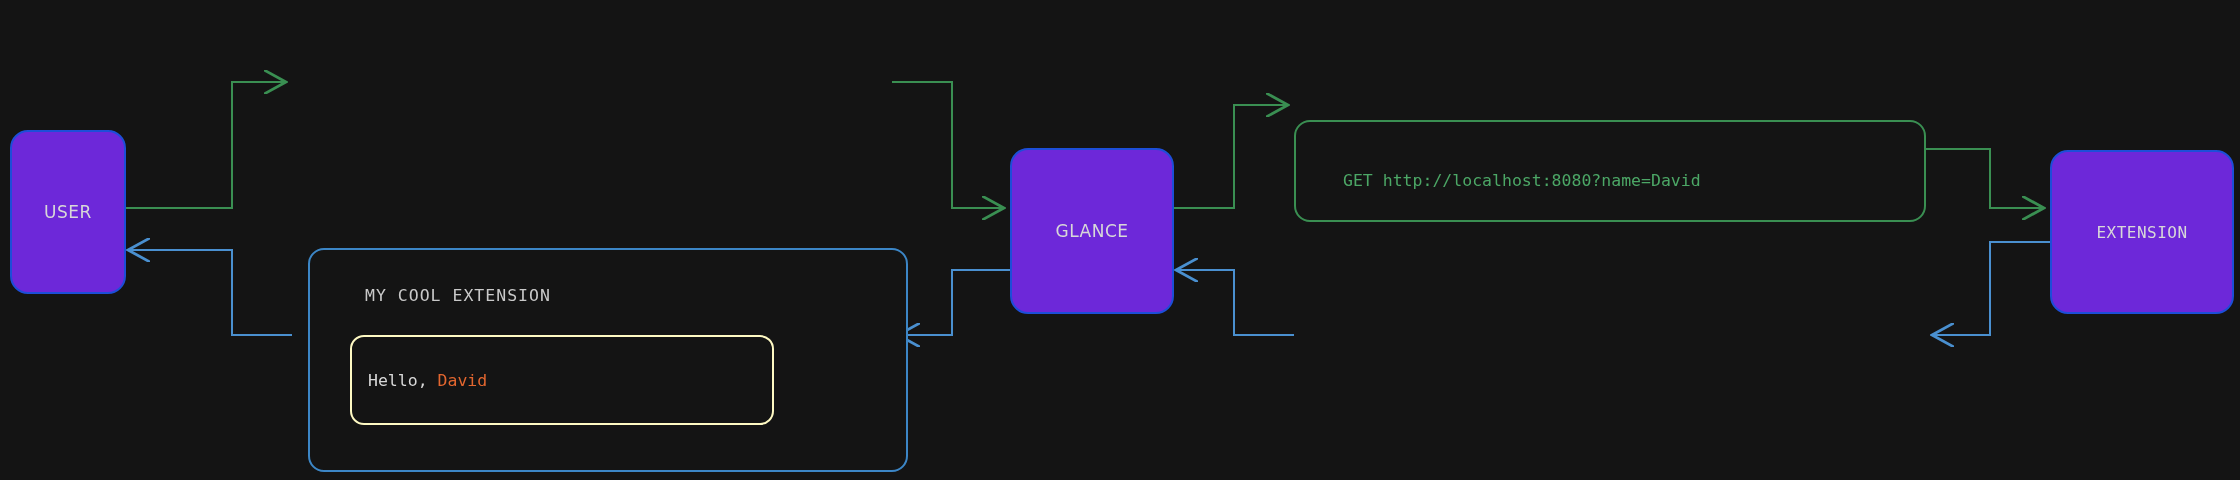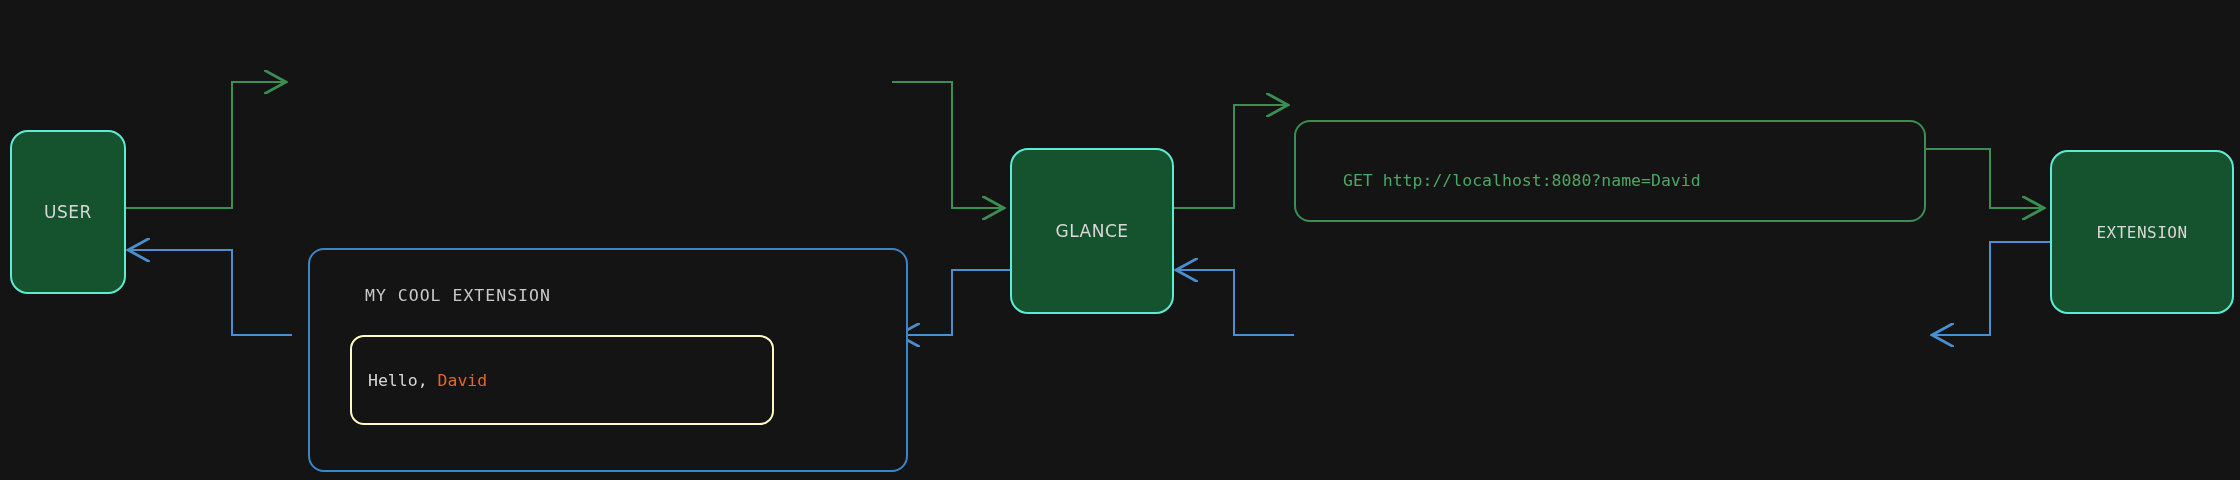"USER" .node { background: #14532d -> #6d28d9; border: 2px solid #5eead4 -> 2px solid #1d4ed8 }
